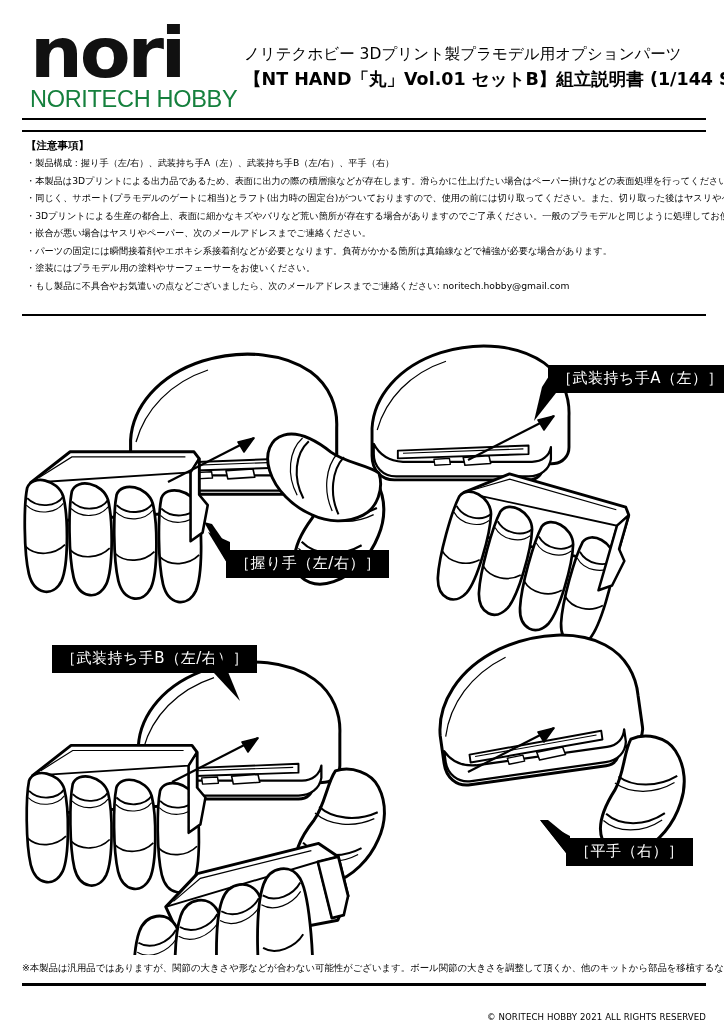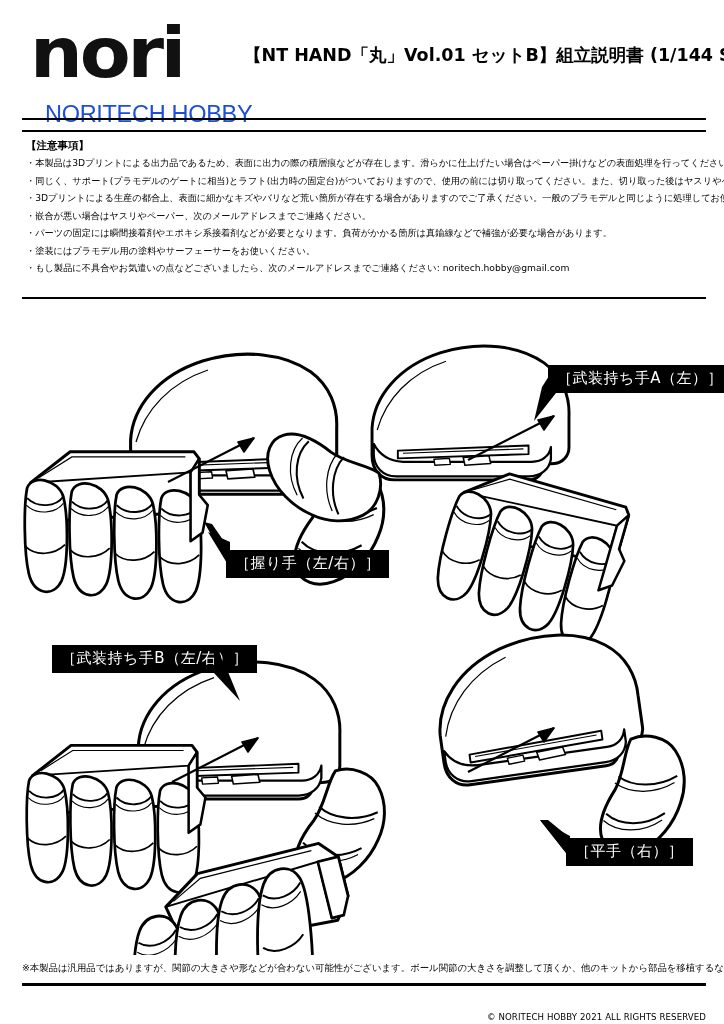"ノリテクホビー 3Dプリント製プラモデル用オプションパーツ" div.title-line1 { html: none -> <div>ノリテクホビー 3Dプリント製プラモデル用オプションパーツ</div> }
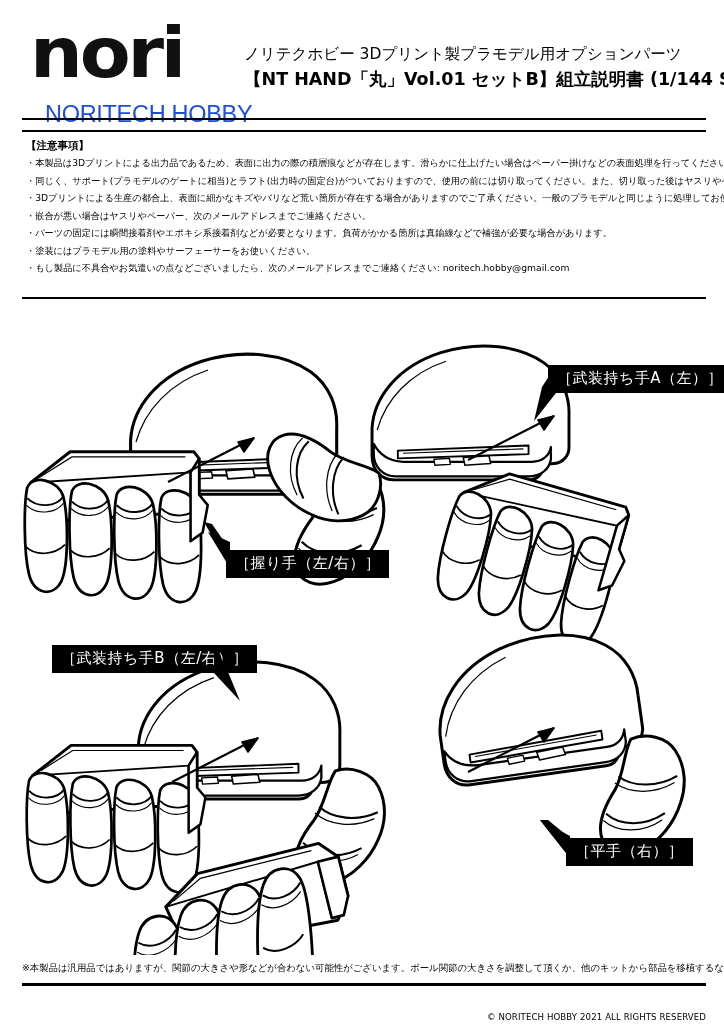"NORITECH HOBBY" .logo-sub { color: #1d4ed8 -> #15803d; margin: 15px -> 0 }
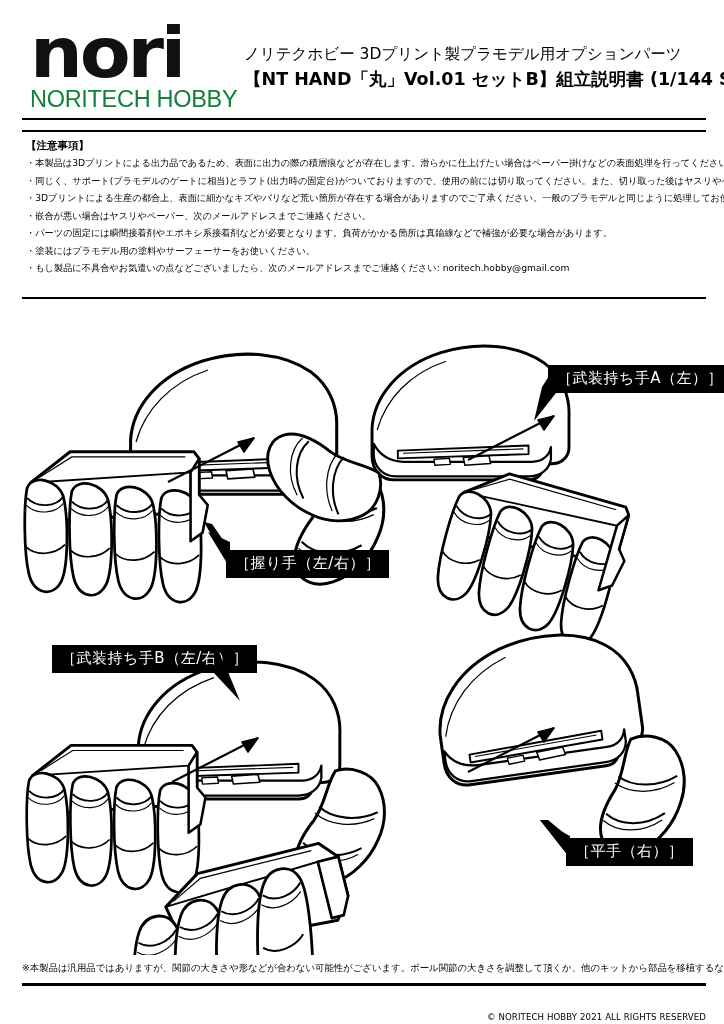"・製品構成 :" p.note-item { html: none -> <p>・製品構成 : 握り手（左/右）、武装持ち手A（左）、武装持ち手B（左/右）、平手（右）</p> }
